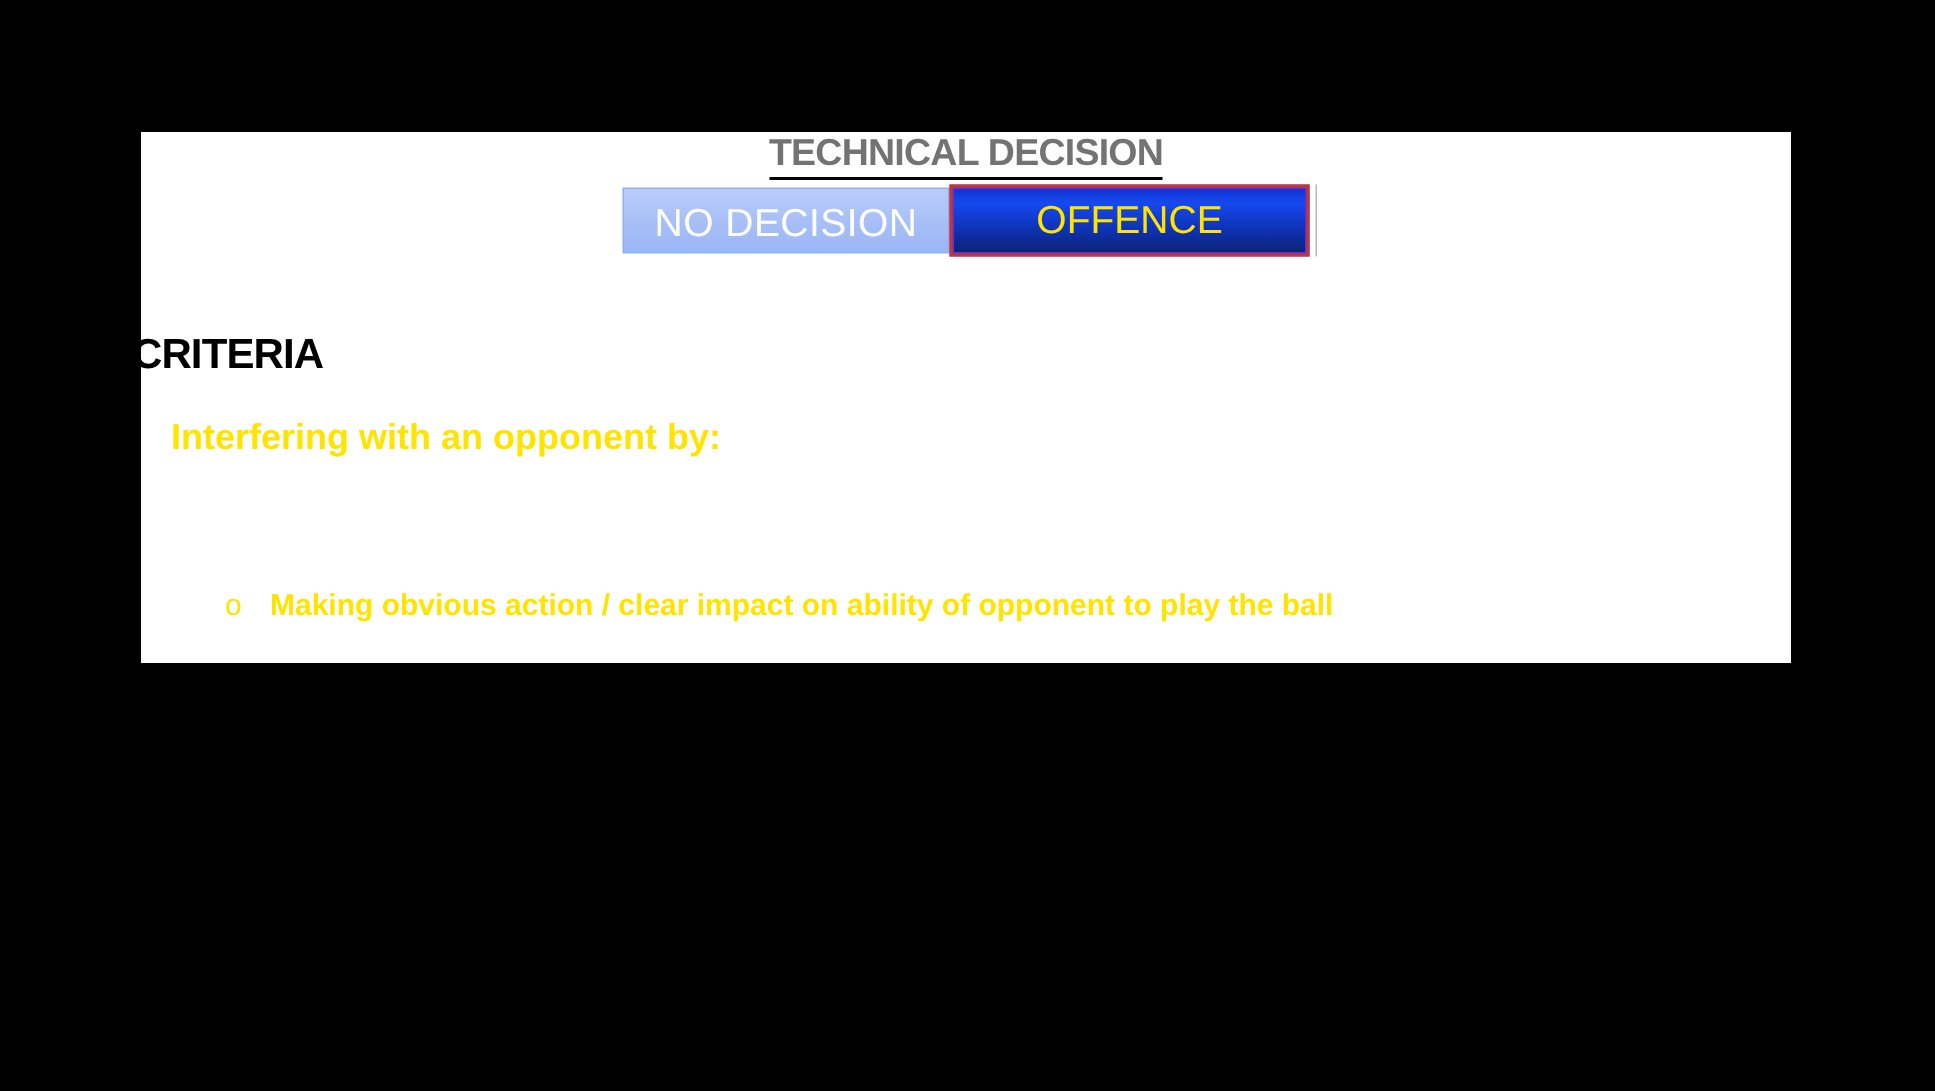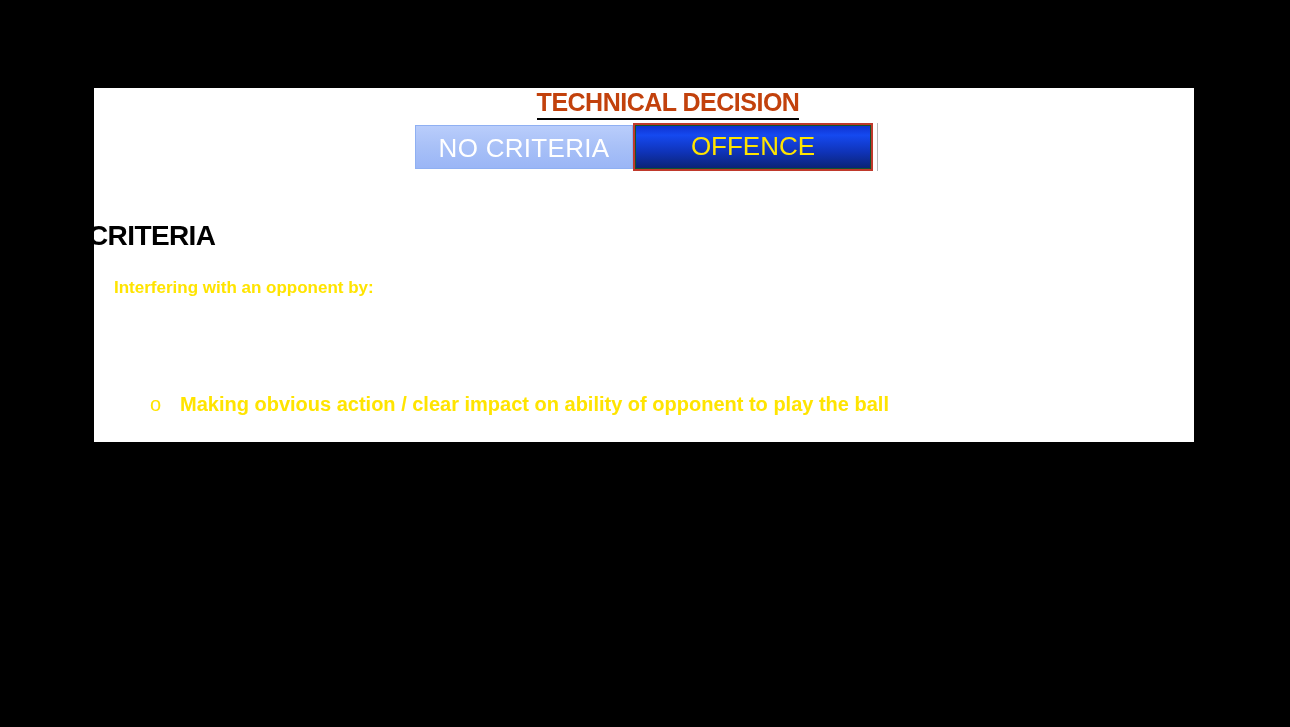"TECHNICAL DECISION" #slide-title { color: #c2410c -> #737373; padding-left: 24px -> none }
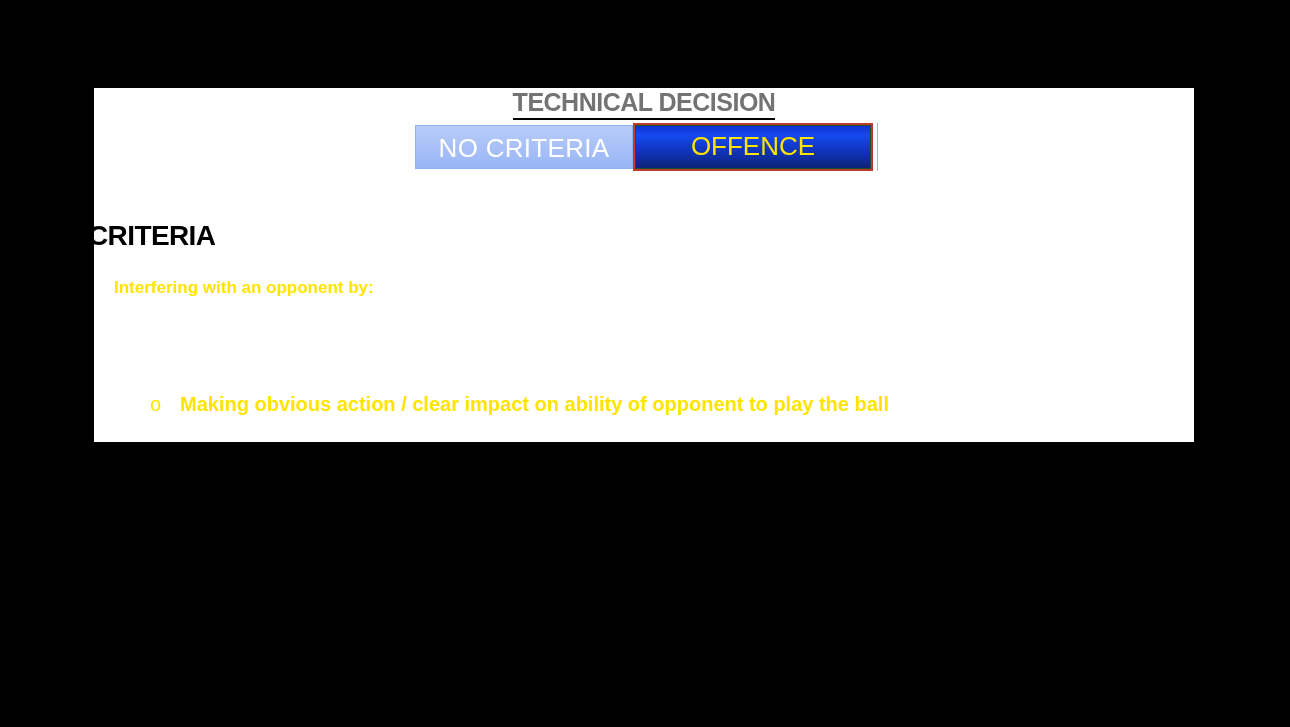"NO CRITERIA" div.decision-btn { text: CRITERIA -> DECISION }
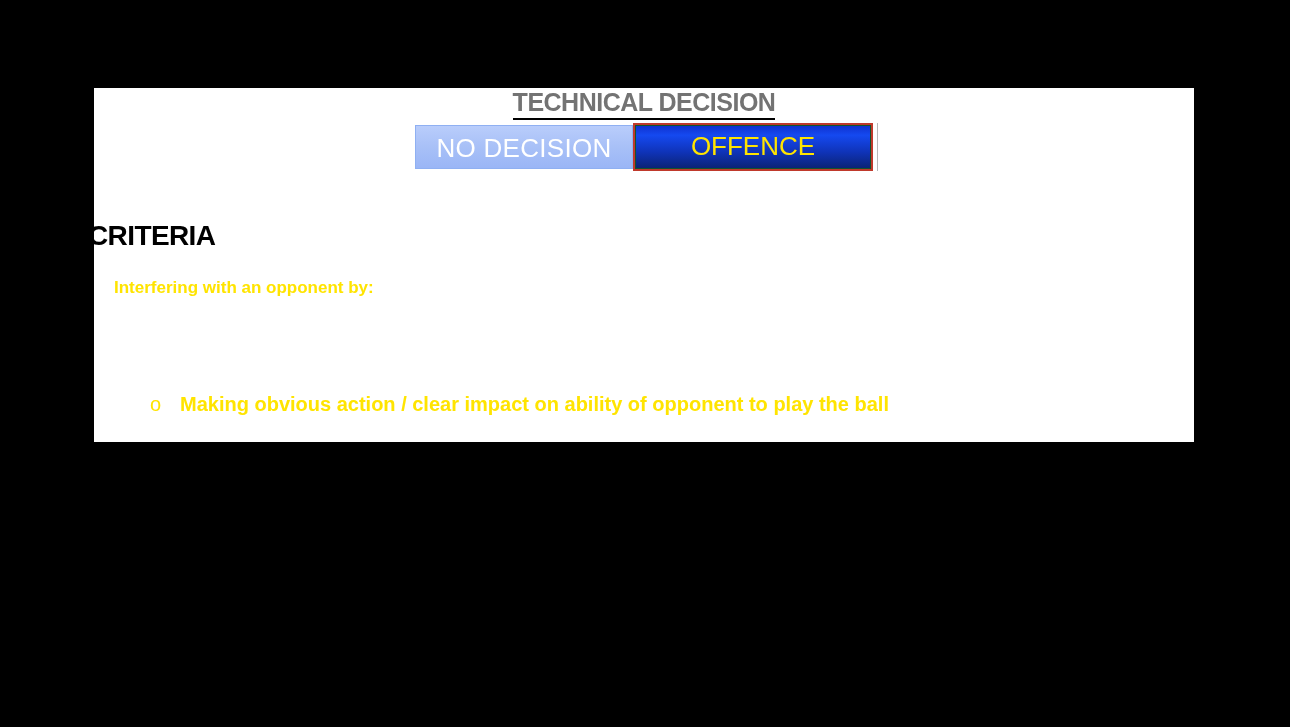"OFFENCE" #btn-offence-wrap { background: #14532d -> #6d28d9 }
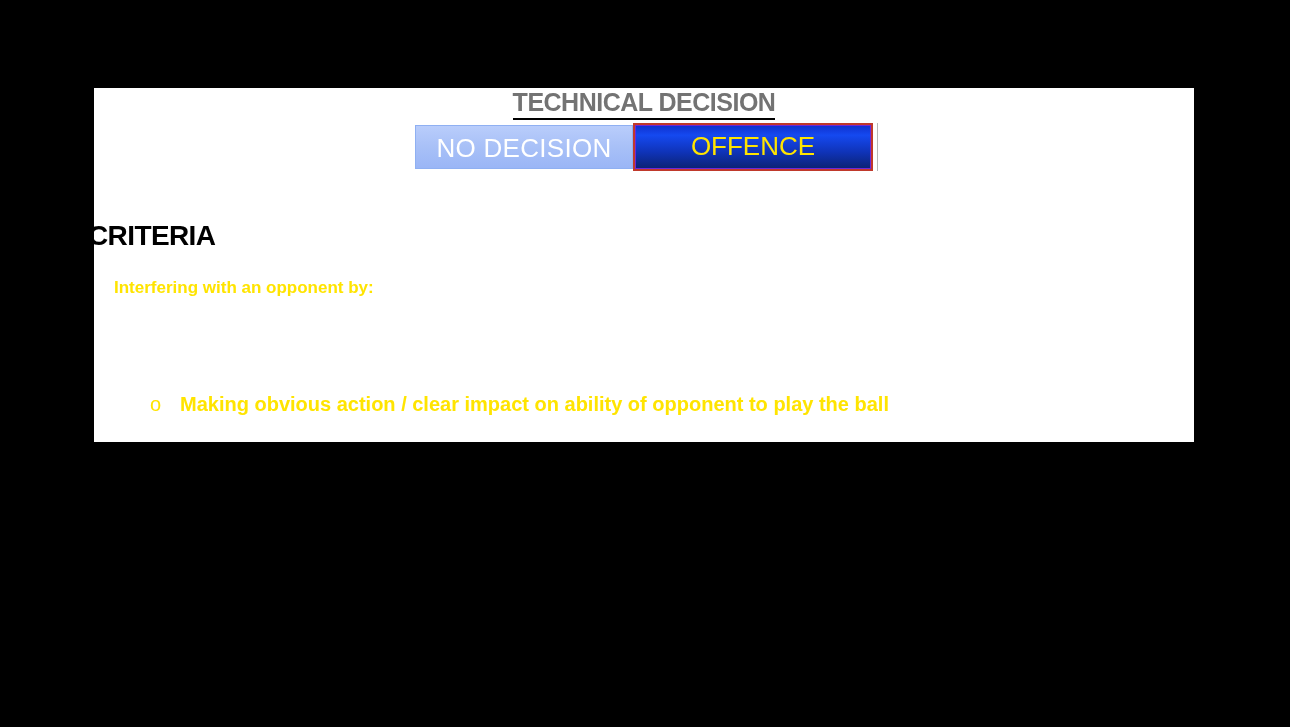"Interfering with an opponent by:" #criteria-lead { font-size: 17px -> 24px }
